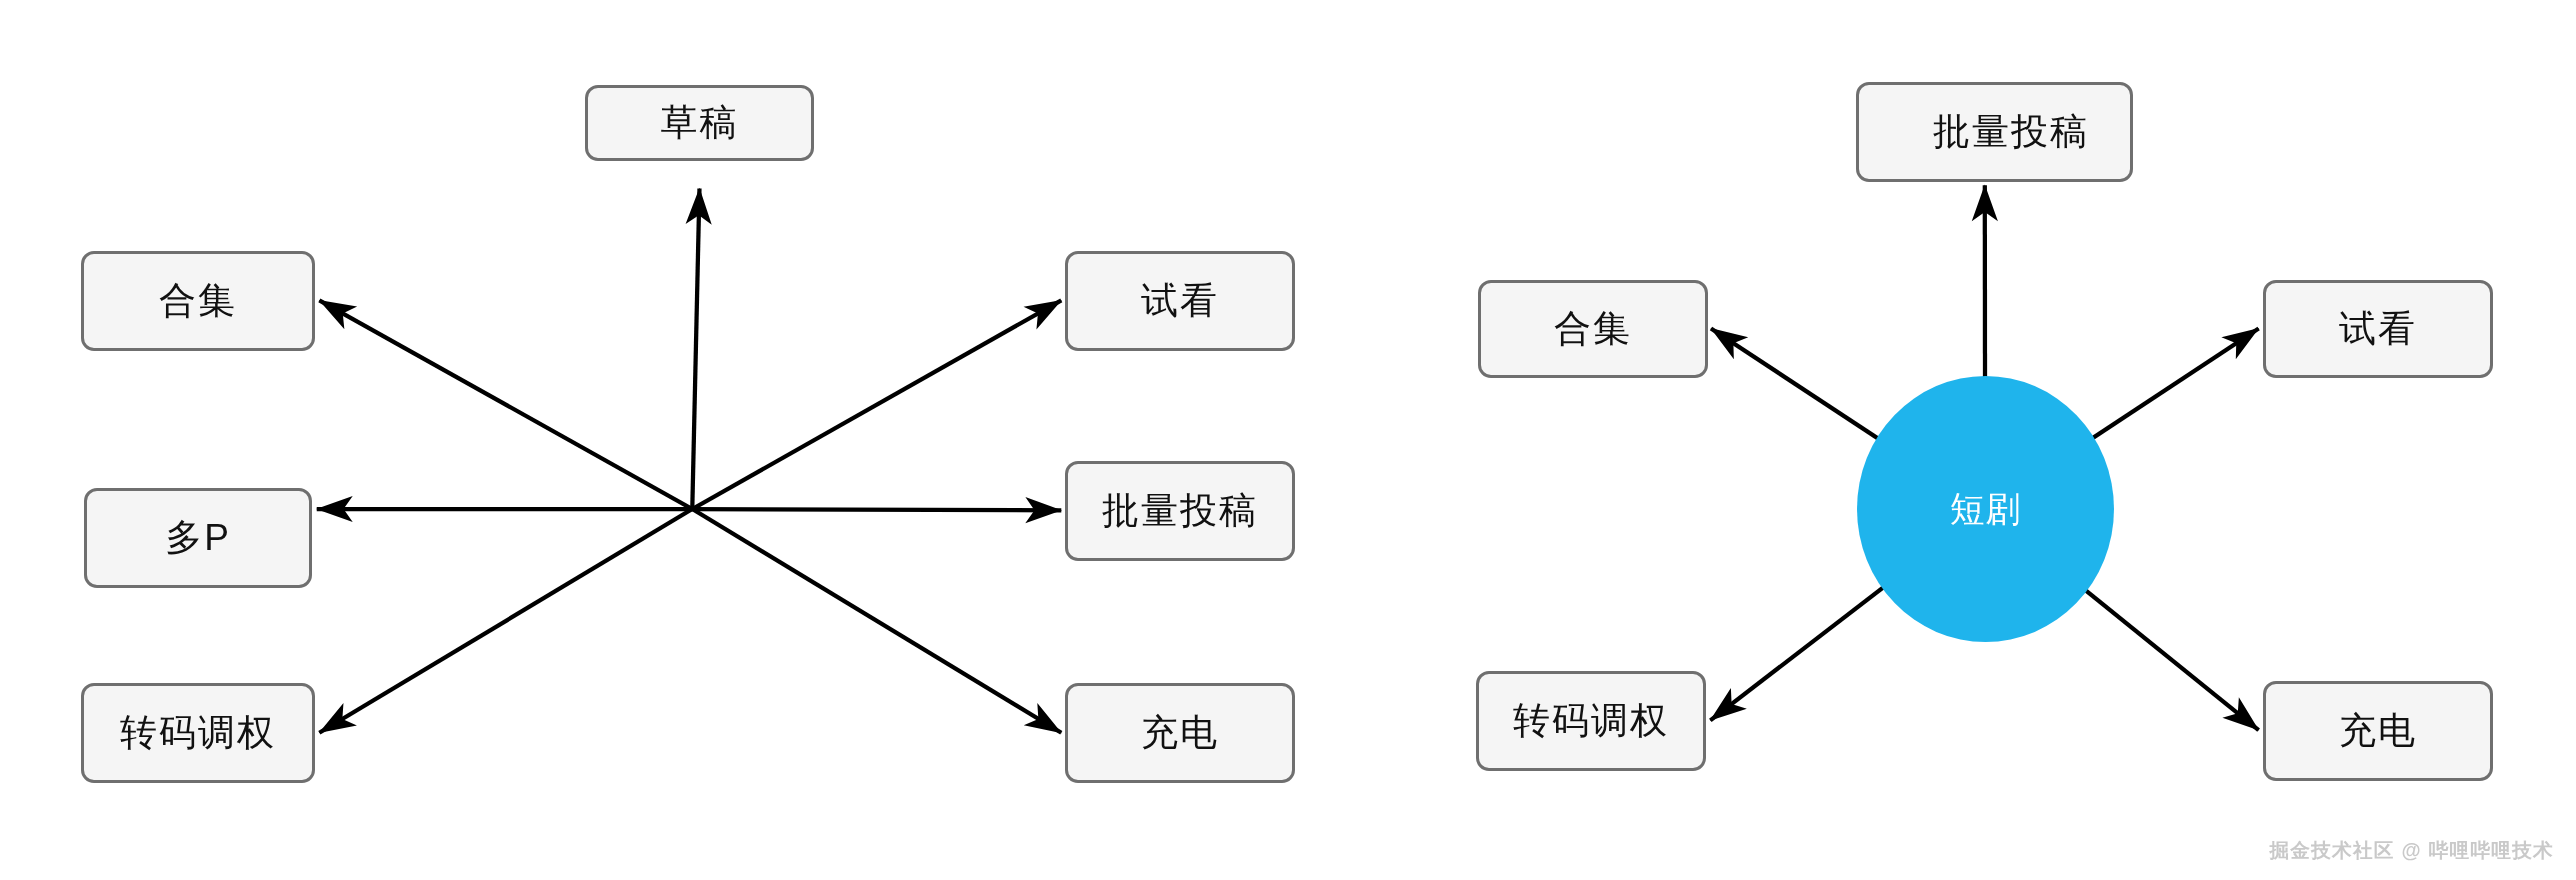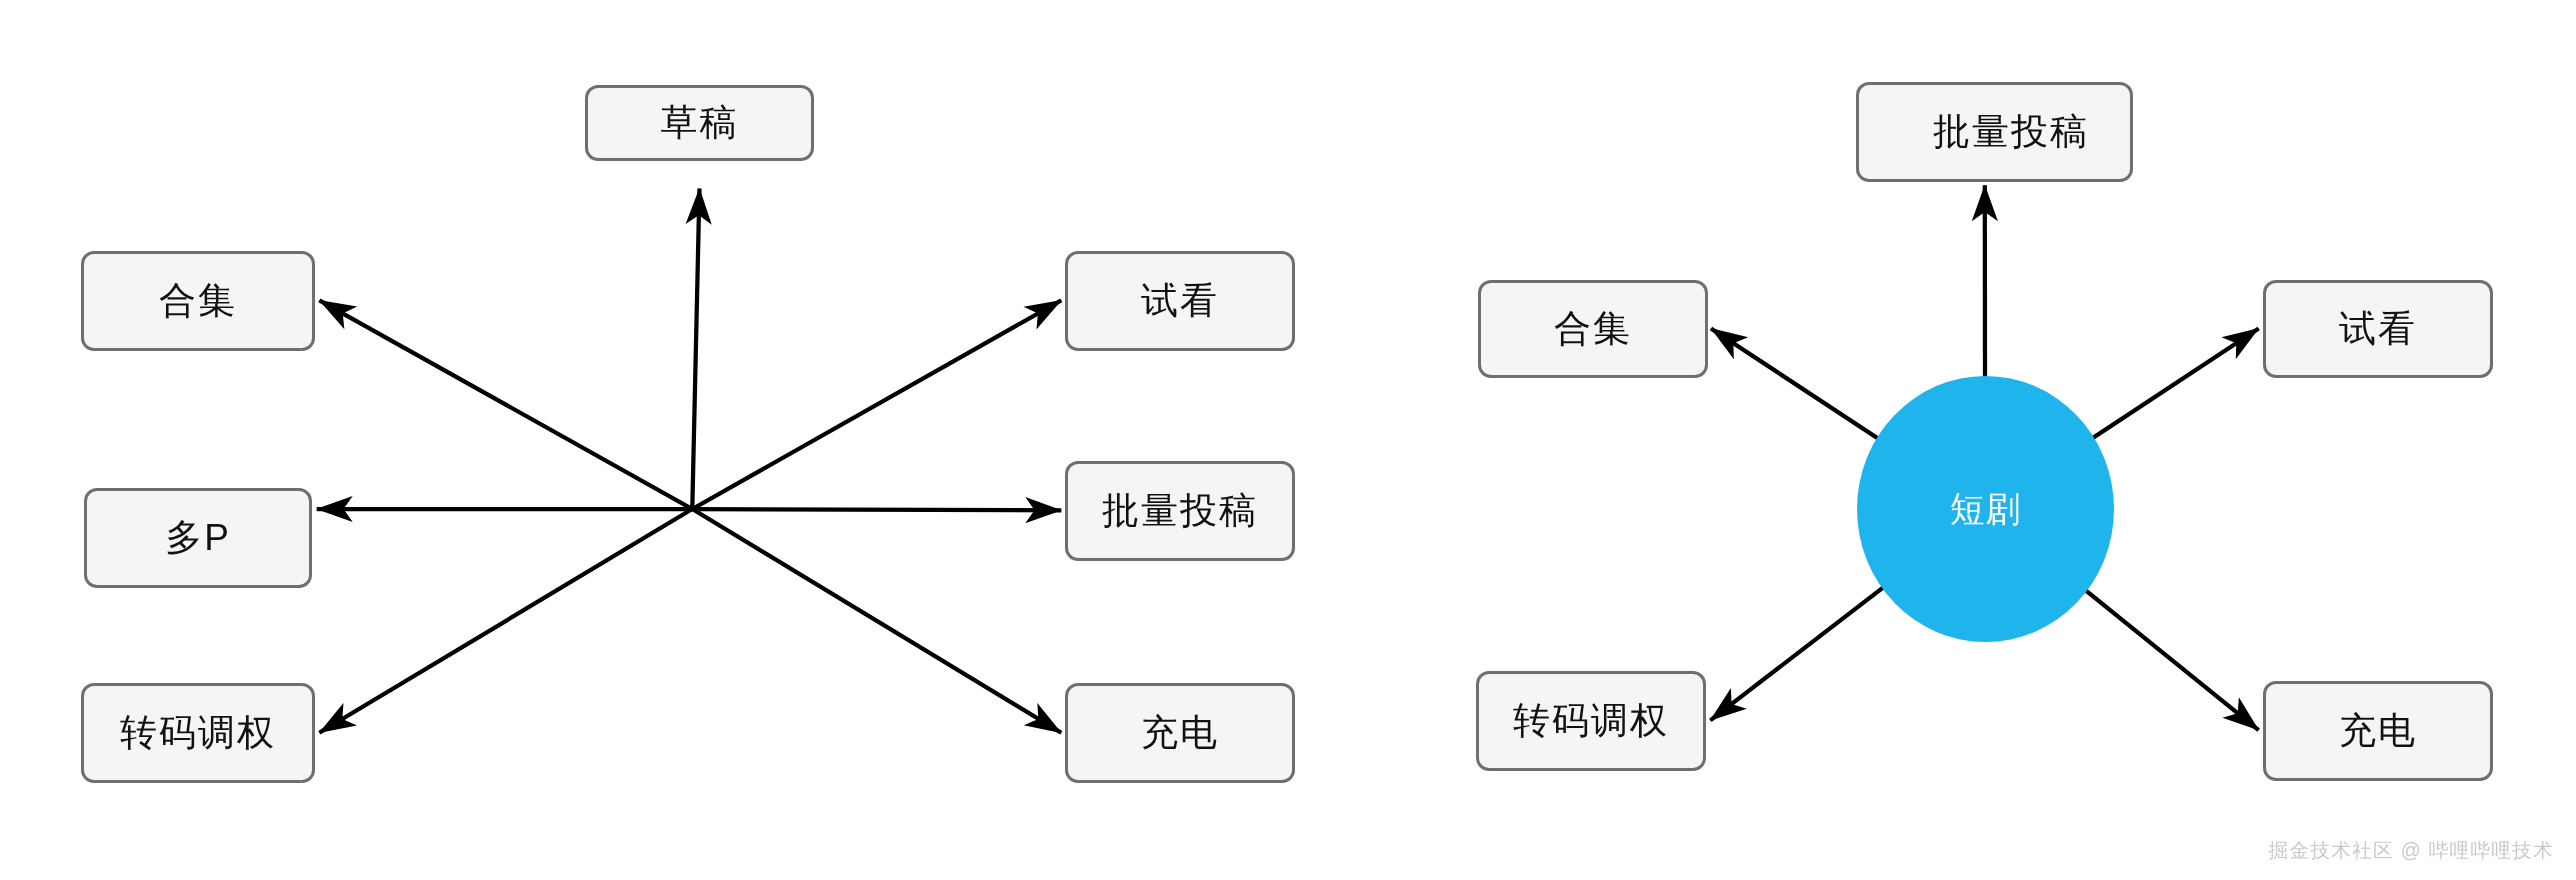"掘金技术社区 @ 哔哩哔哩技术" #watermark { font-weight: none -> bold }
